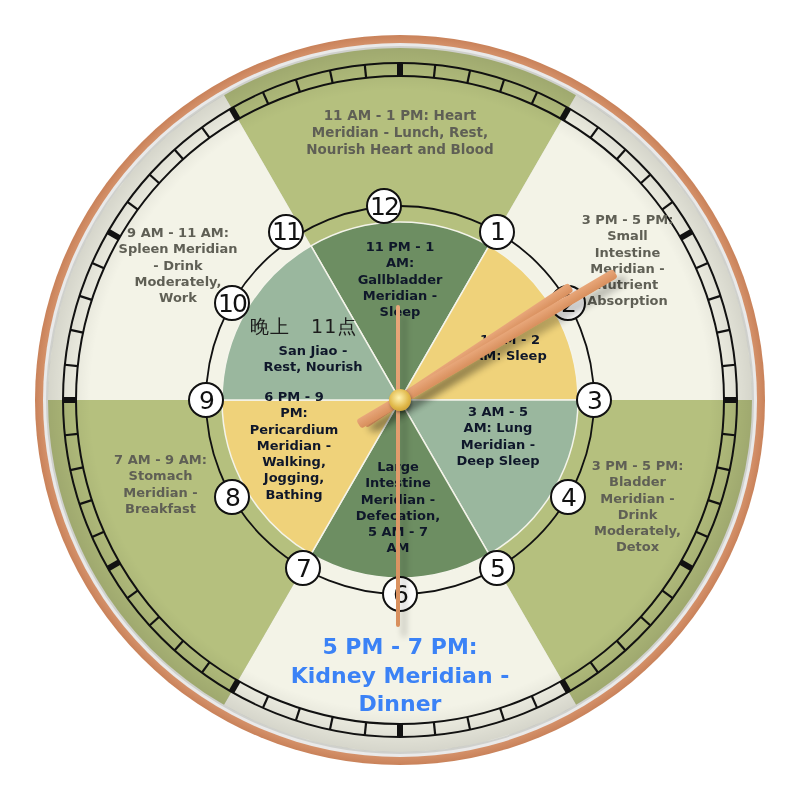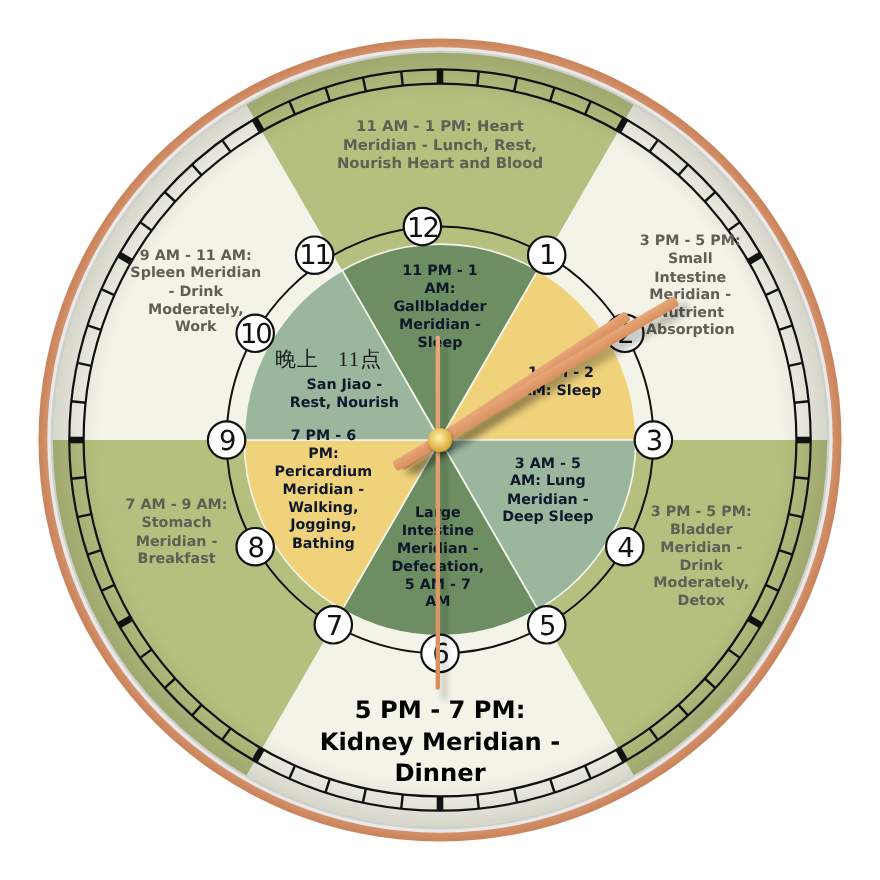"晚上 11点" div.cn { font-family: Liberation Serif, serif -> none }
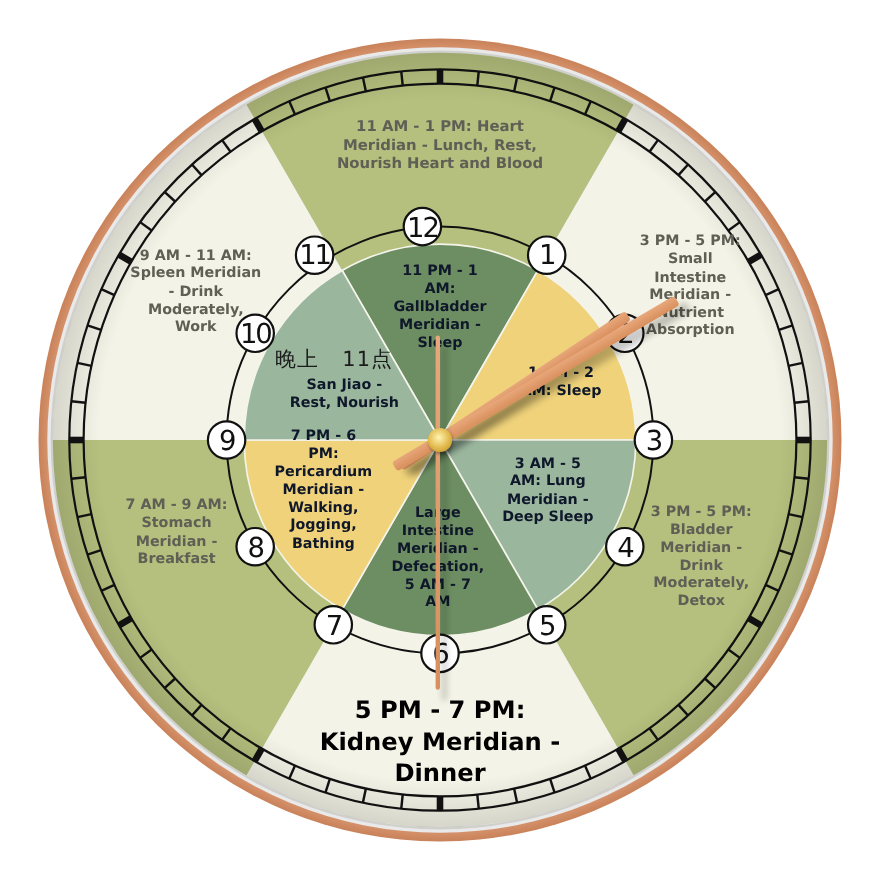"7 PM - 6" div.lbl { text: 7 PM - 6 -> 6 PM - 9 }
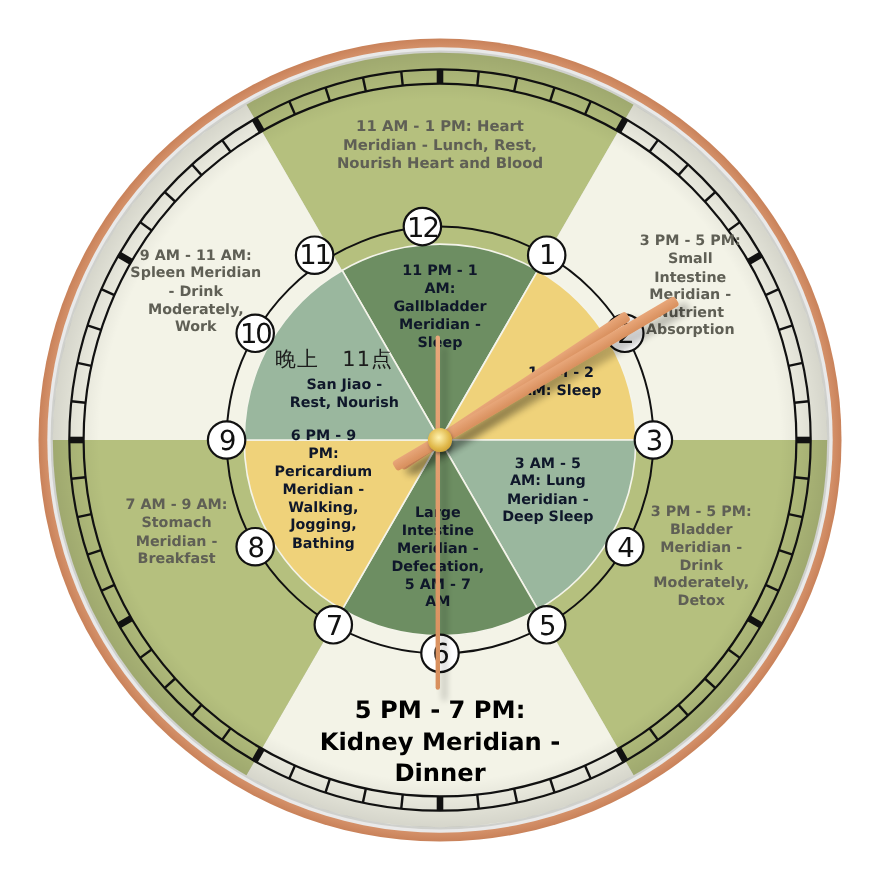"3 AM - 5" div.lbl { top: 414px -> 404px }
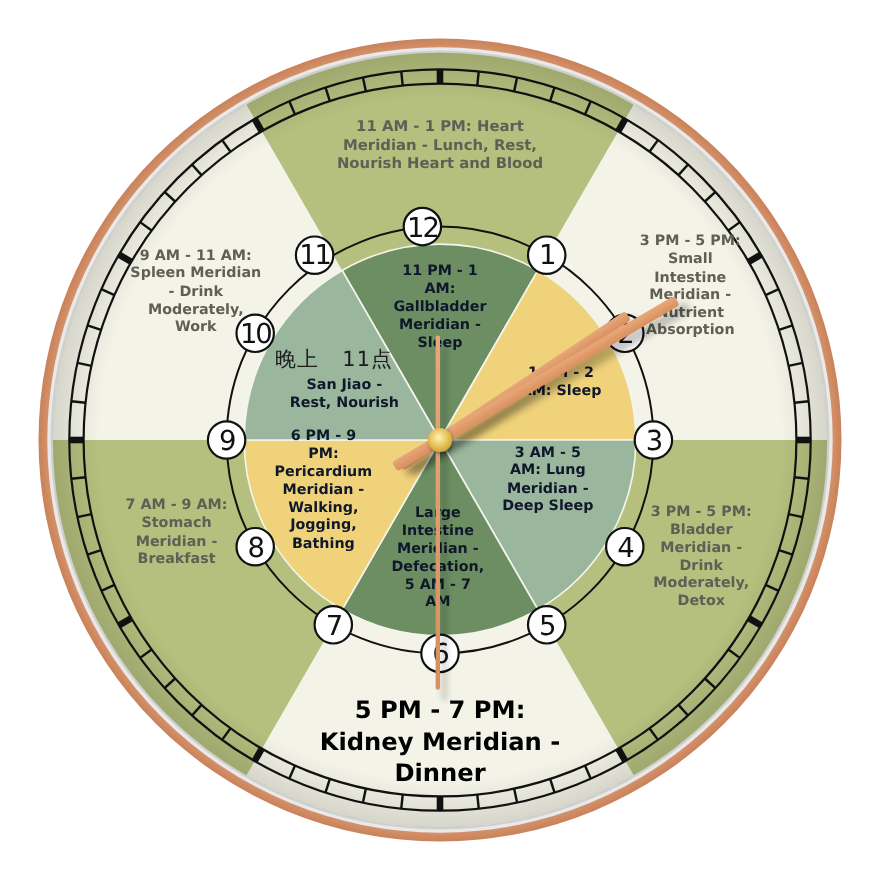"5 PM - 7 PM:" .lbl.big { color: #000000 -> #3b82f6 }
